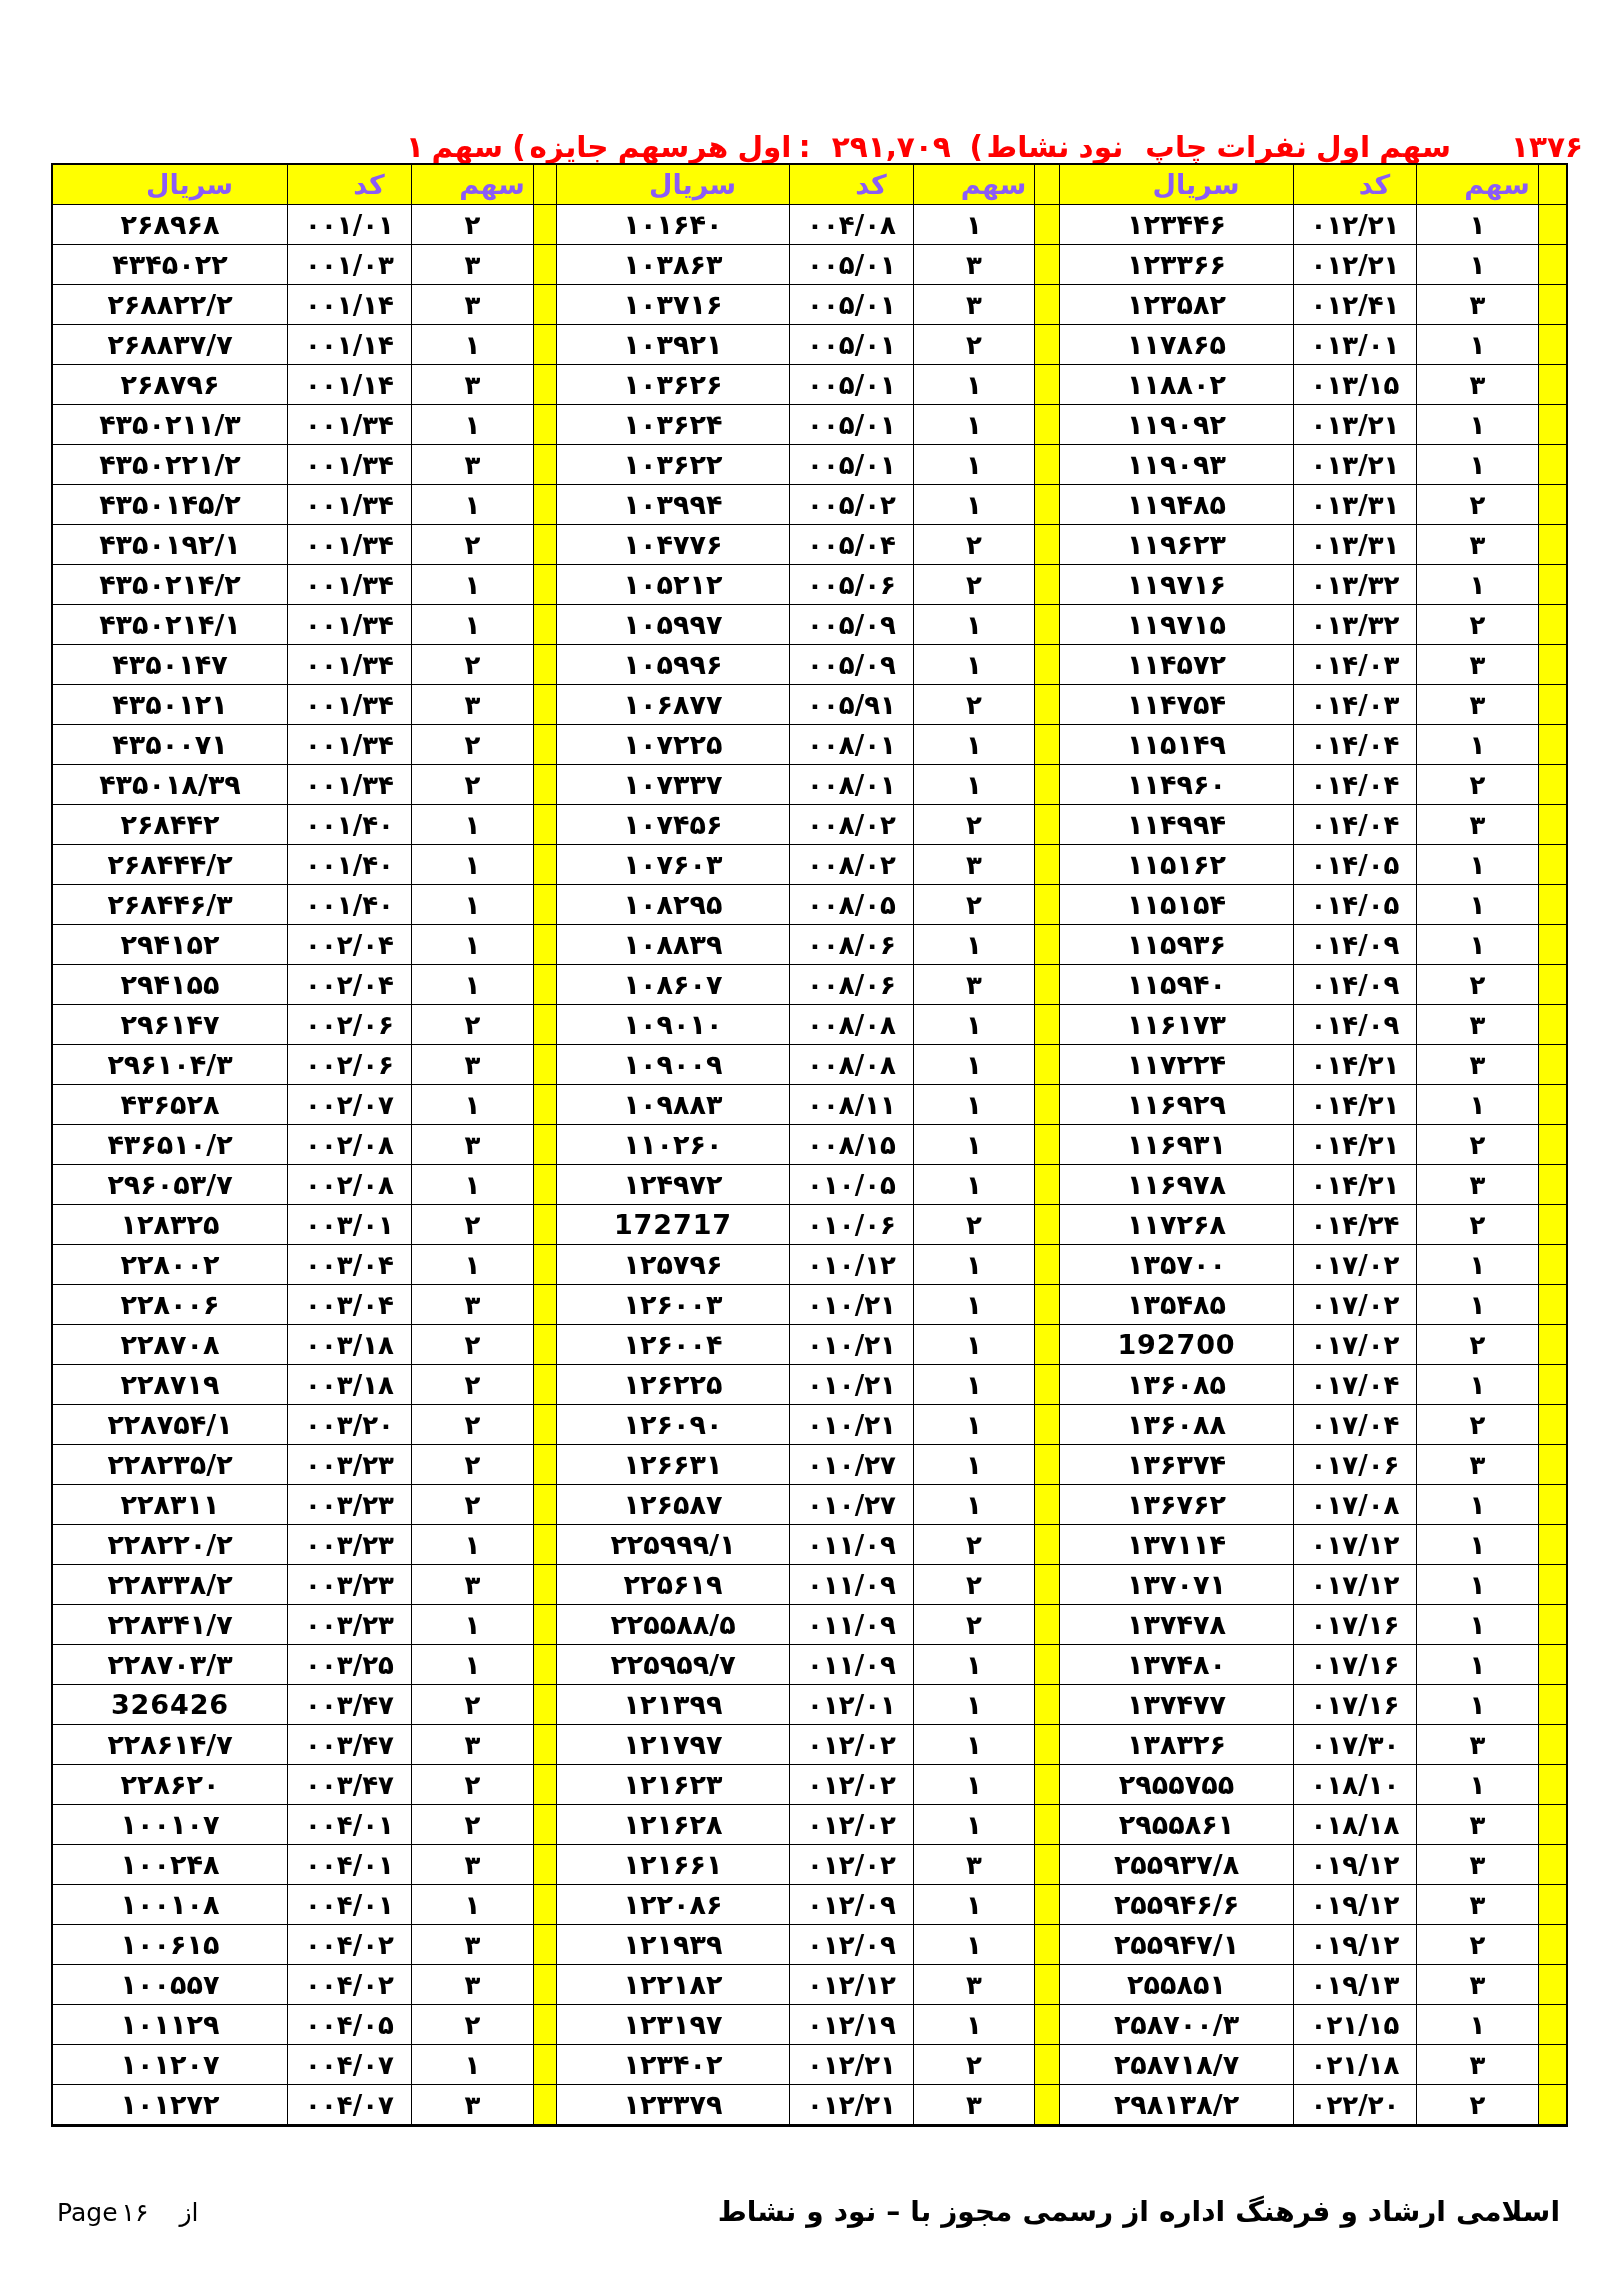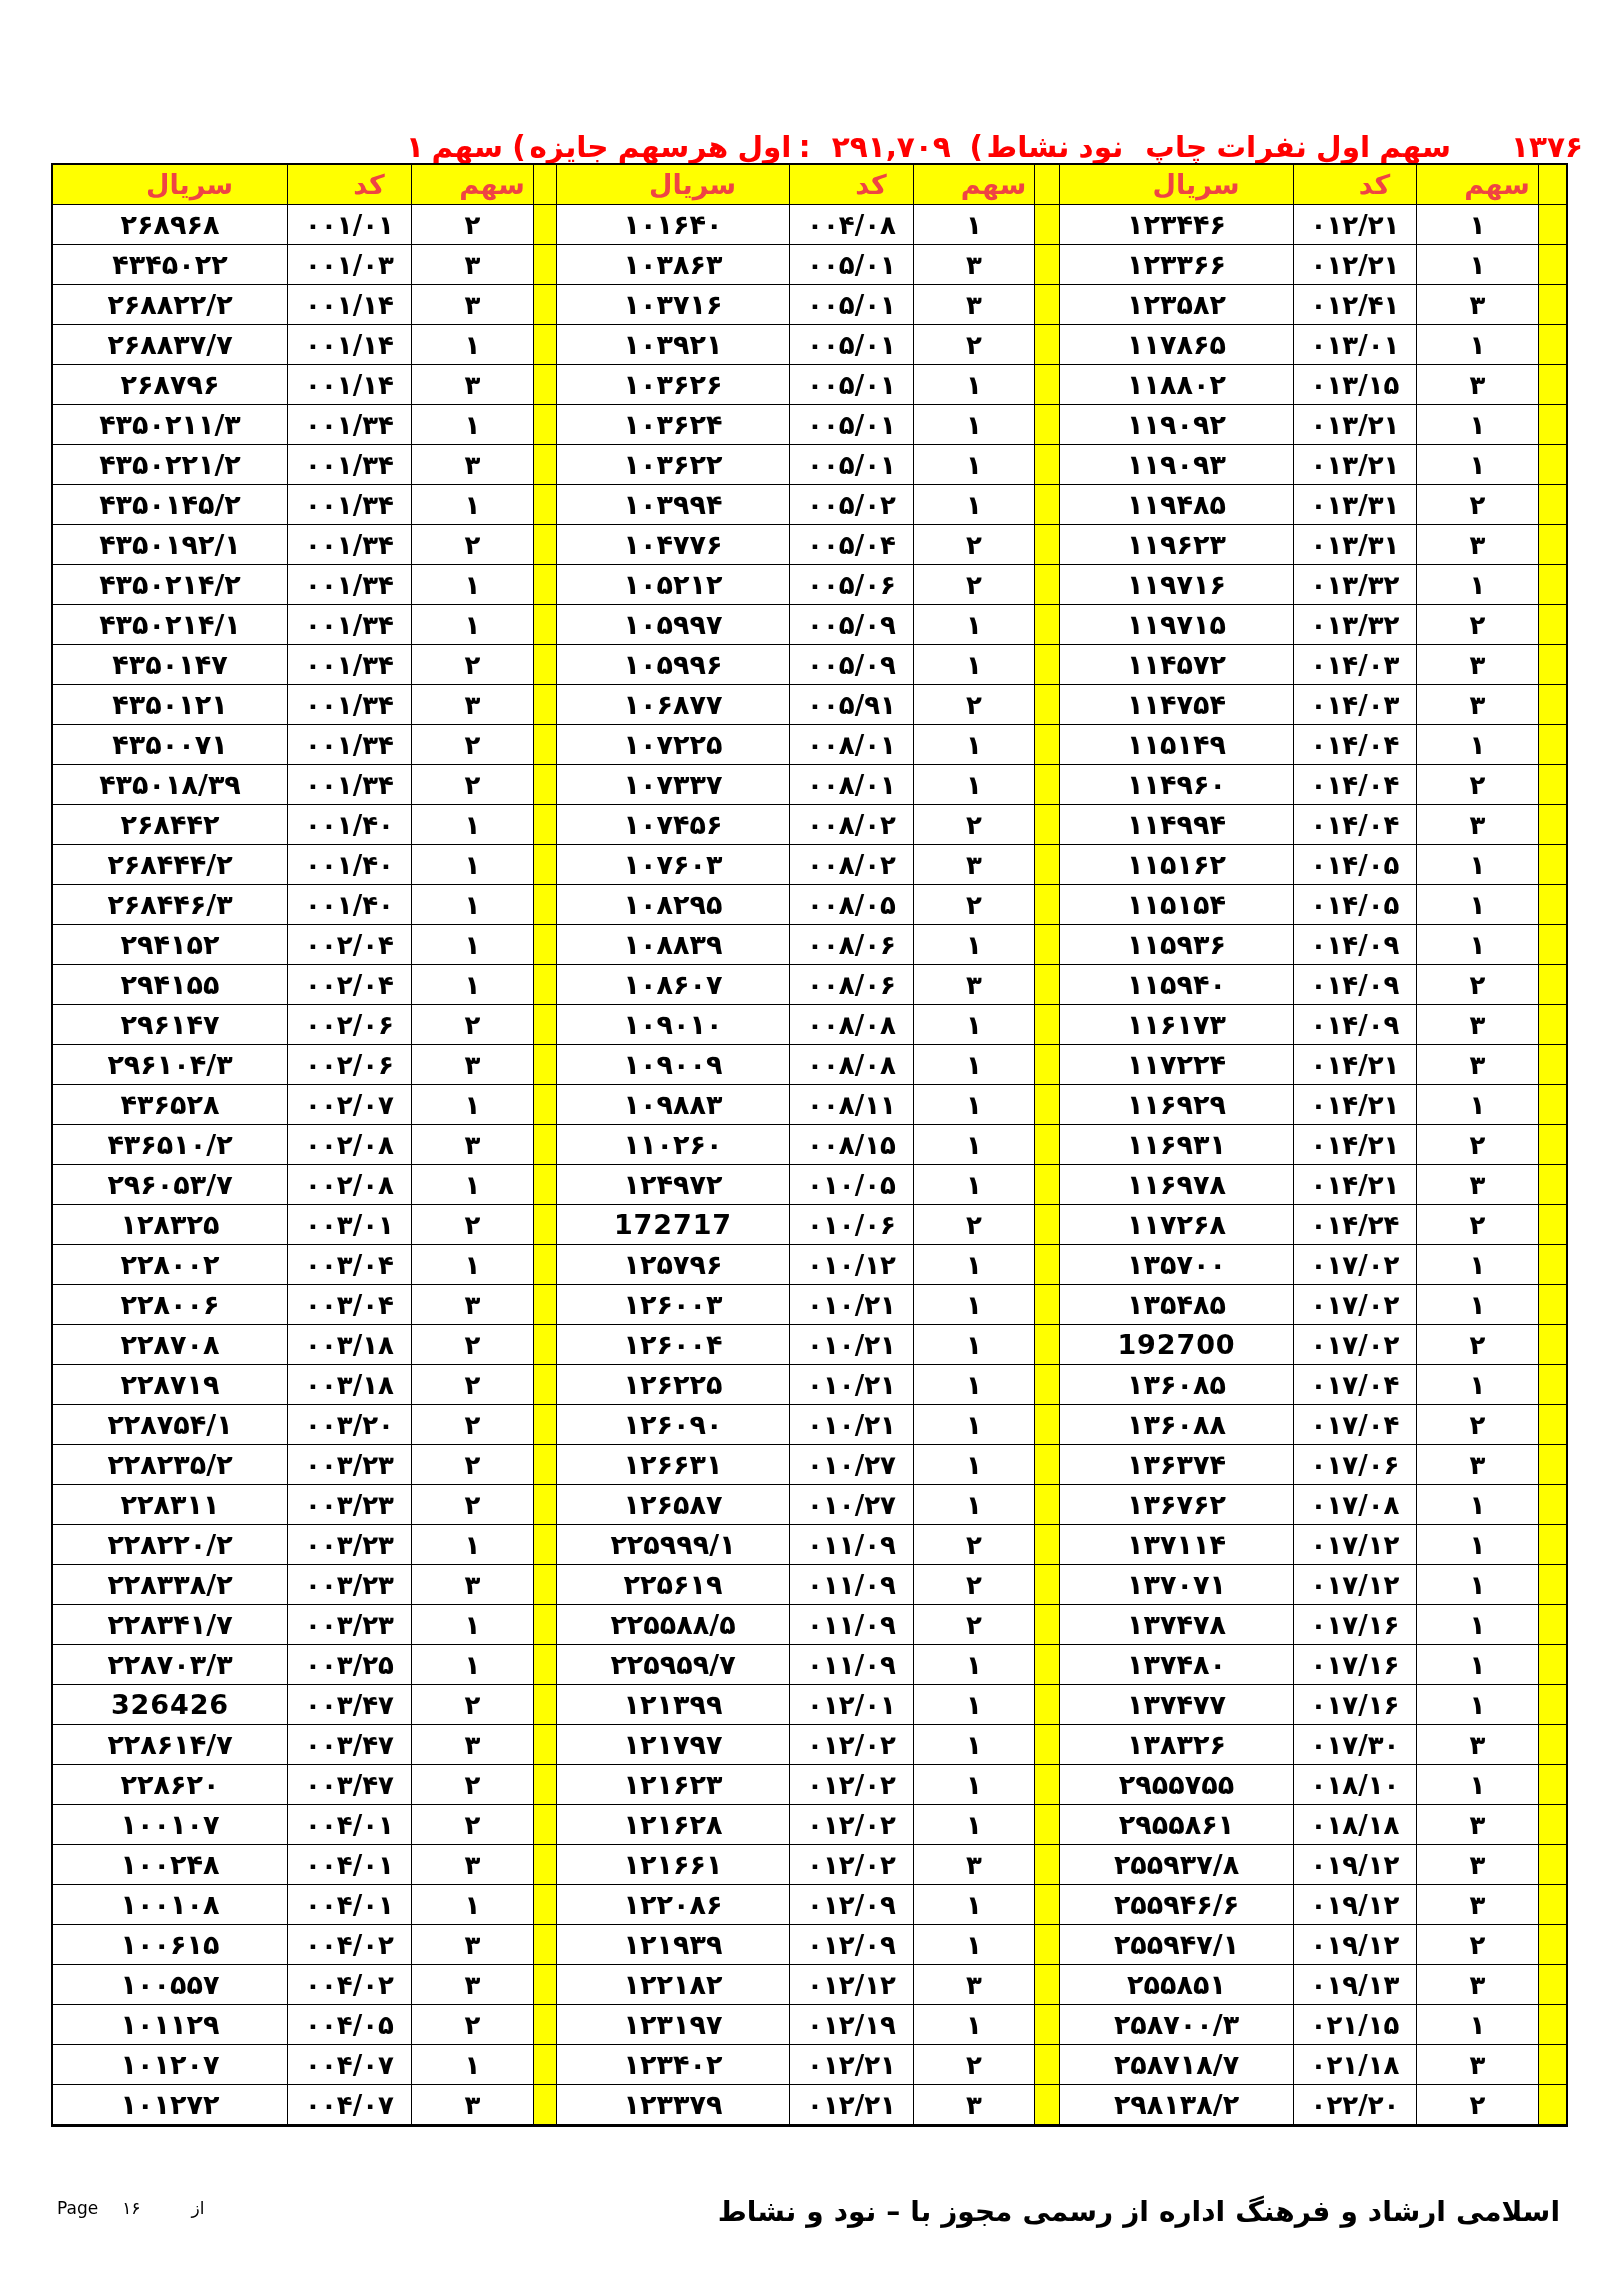"سریال" .hcell { color: #ef4444 -> #8b5cf6 }
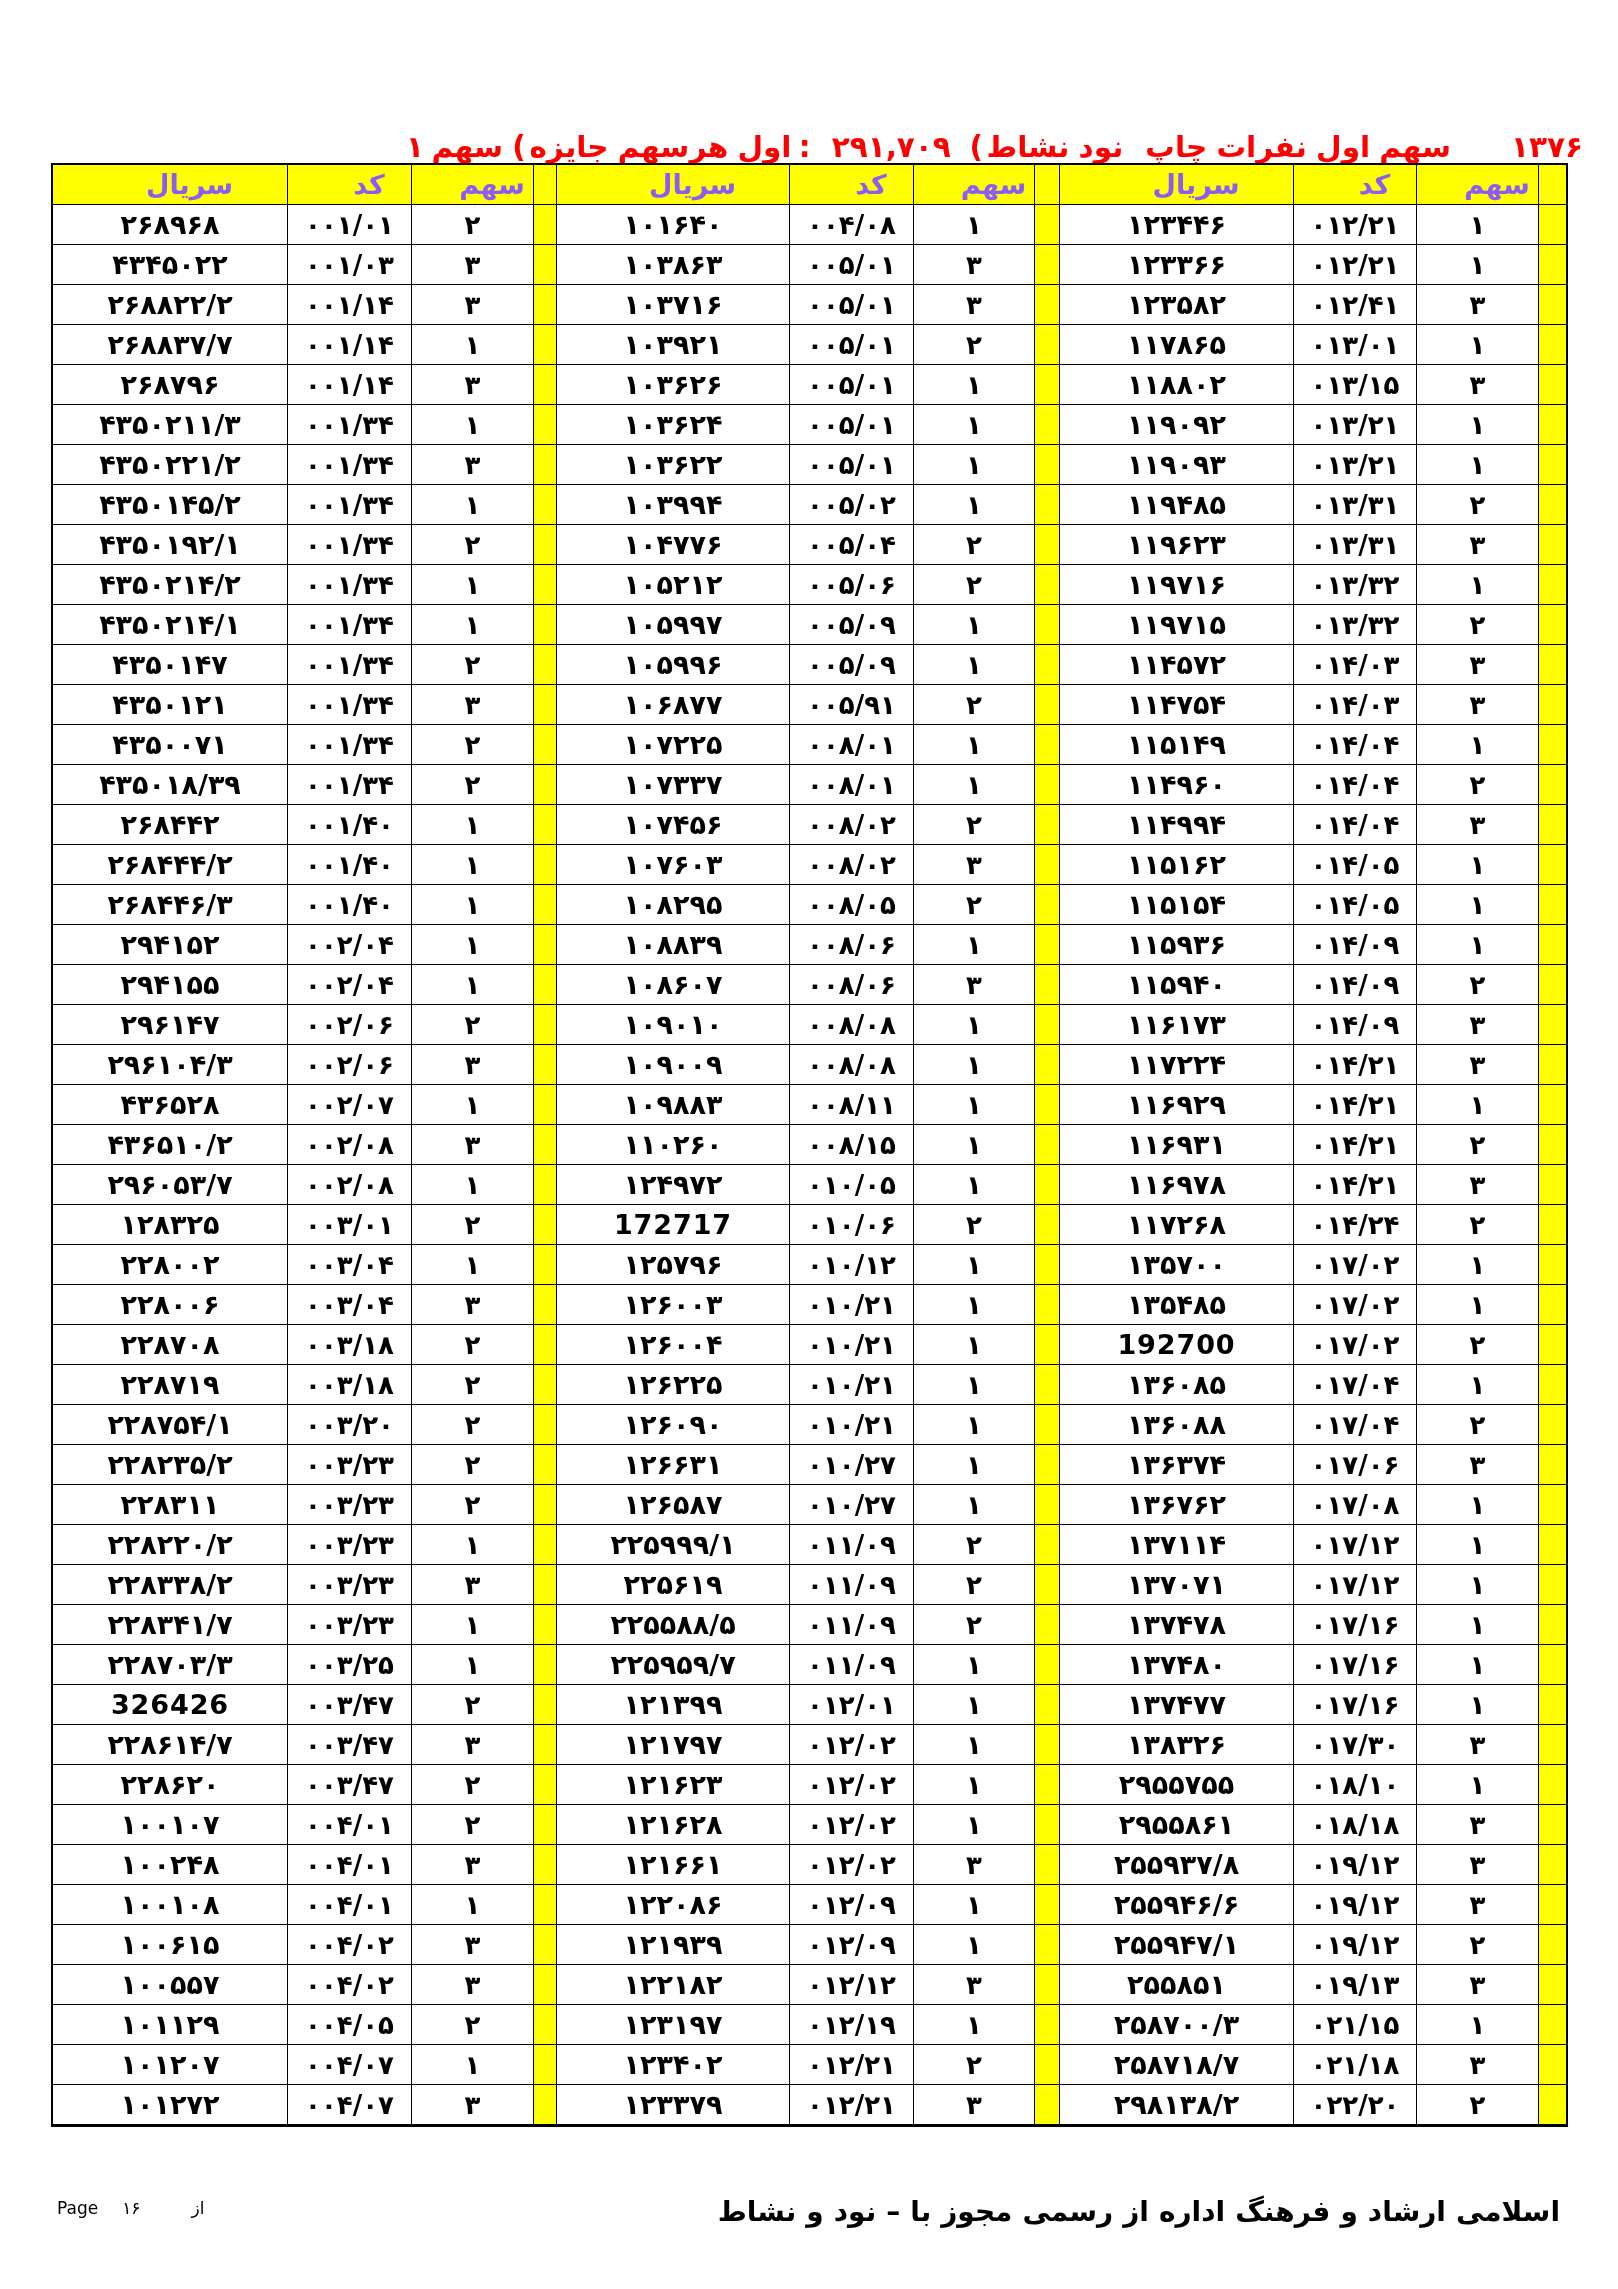"Page" .footer-page { font-size: 17px -> 25px; gap: 20px -> none }
